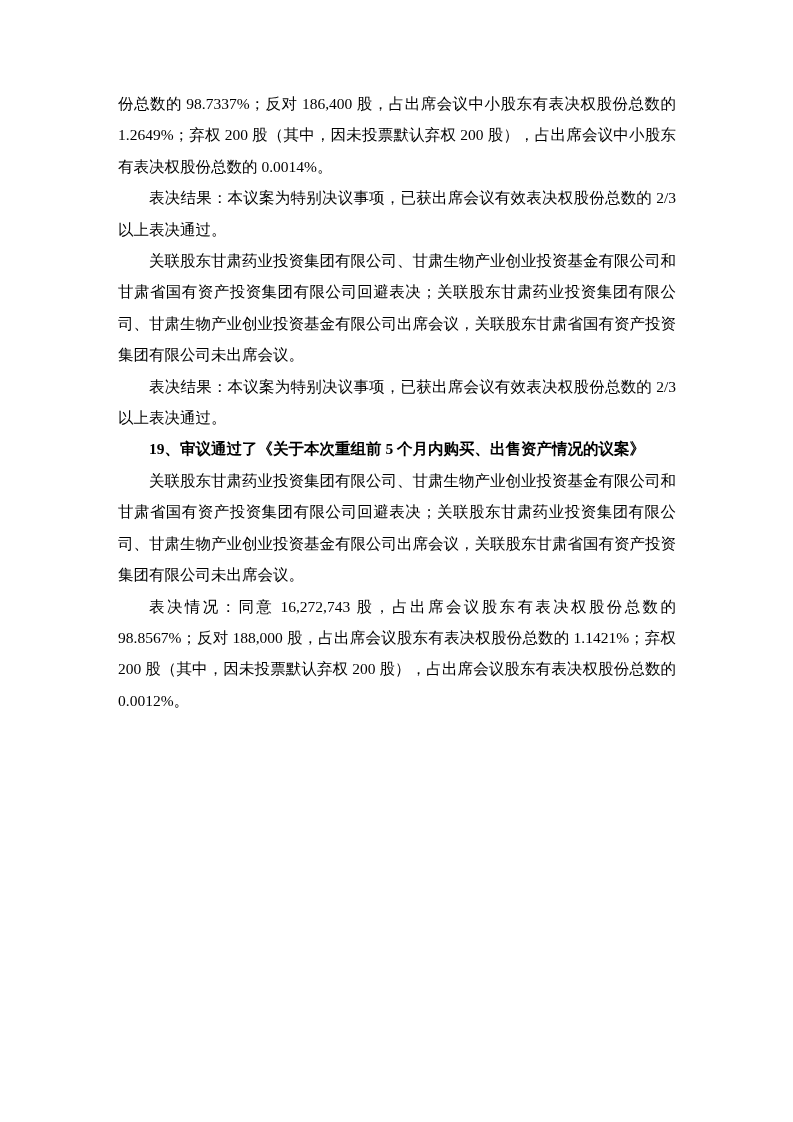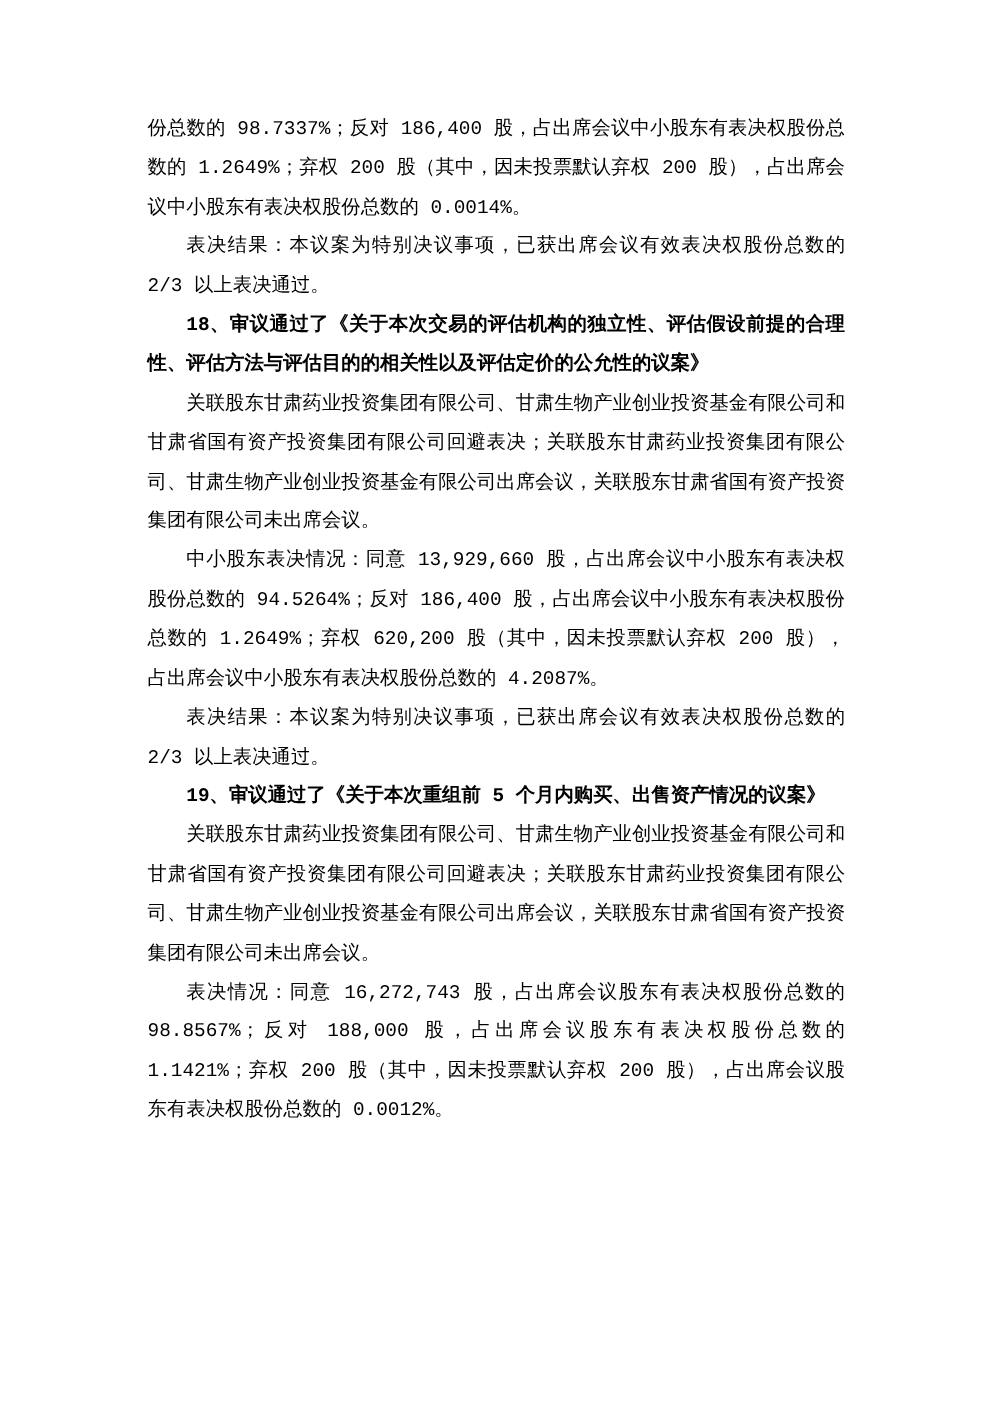"份总数的 98.7337%；反对 186,400" .content { font-family: Liberation Mono, monospace -> Liberation Serif, serif }
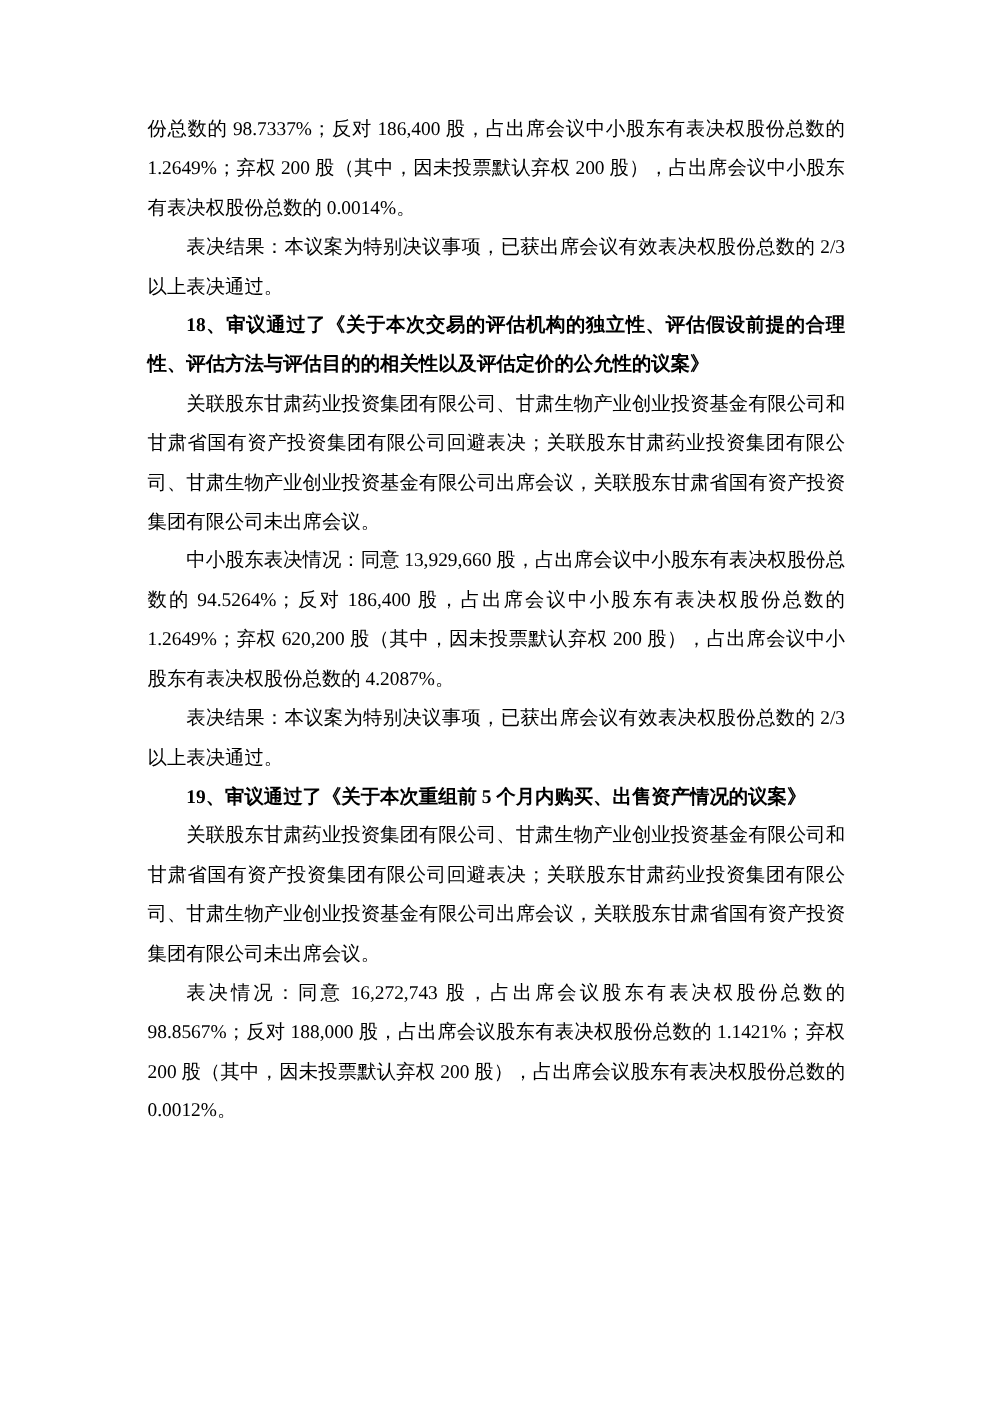"18、审议通过了《关于本次交易的评估机构的独立性、评估假设前提的合理性、评估方法" p.heading { html: <p>18、审议通过了《关于本次交易的评估机构的独立性、评估假设前提的合理性、评估方法与评估目的的相关性以及评估定价的公允性的议案》</p> -> none }
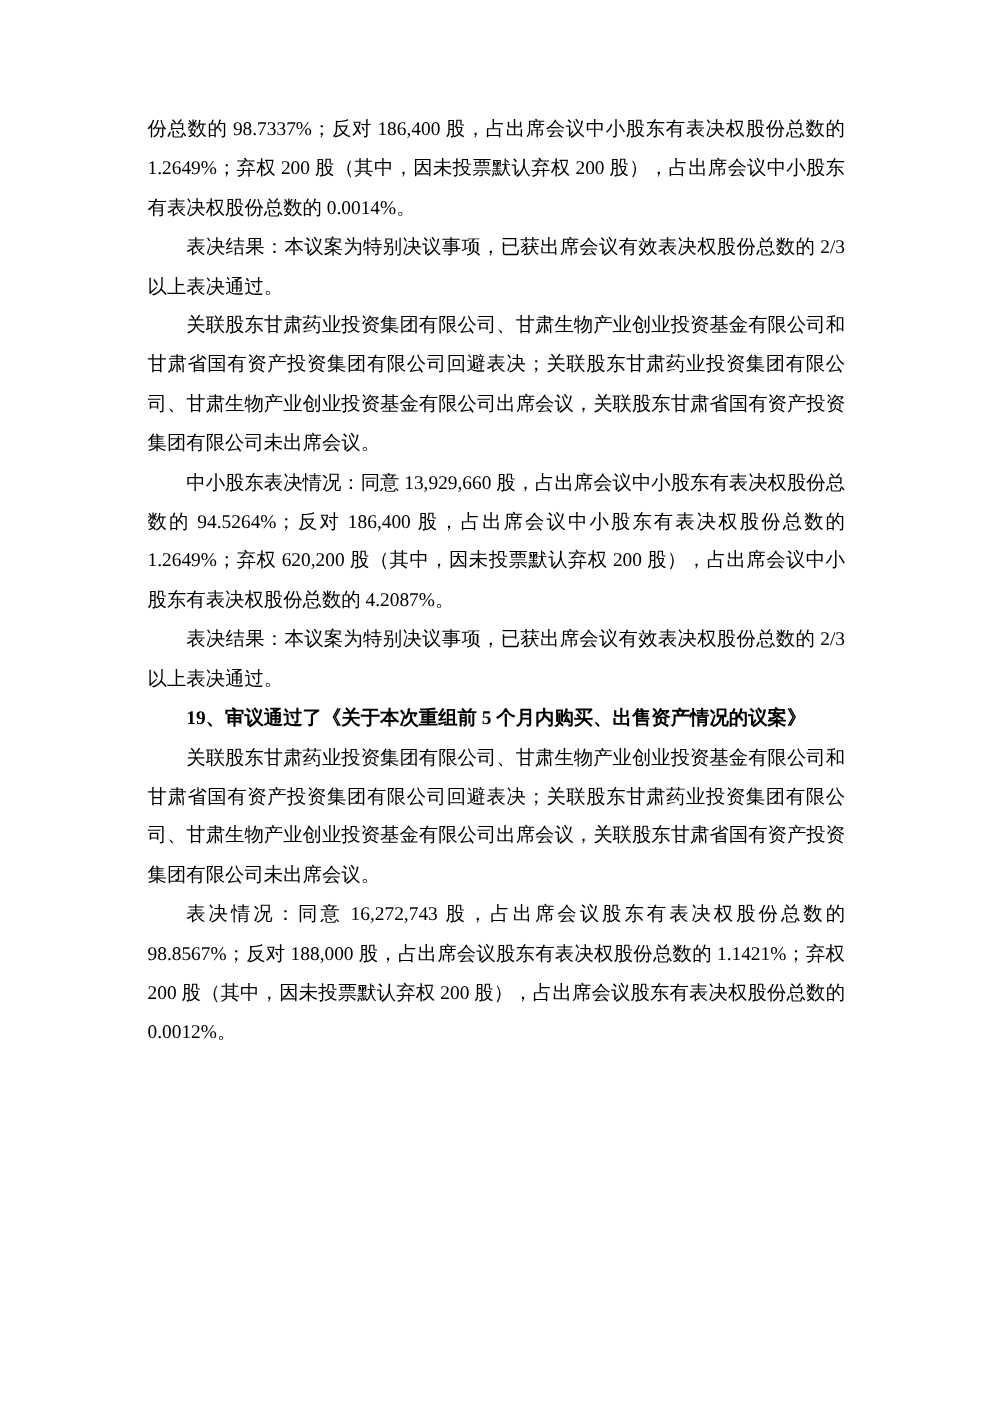"中小股东表决情况：同意 13,929,660" p { html: <p>中小股东表决情况：同意 13,929,660 股，占出席会议中小股东有表决权股份总数的 94.5264%；反对 186,400 股，占出席会议中小股东有表决权股份总数的 1.2649%；弃权 620,200 股（其中，因未投票默认弃权 200 股），占出席会议中小股东有表决权股份总数的 4.2087%。</p> -> none }
